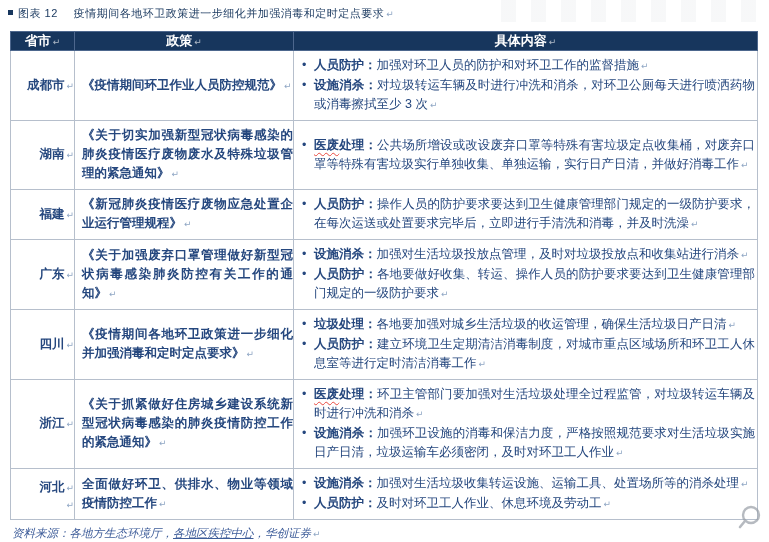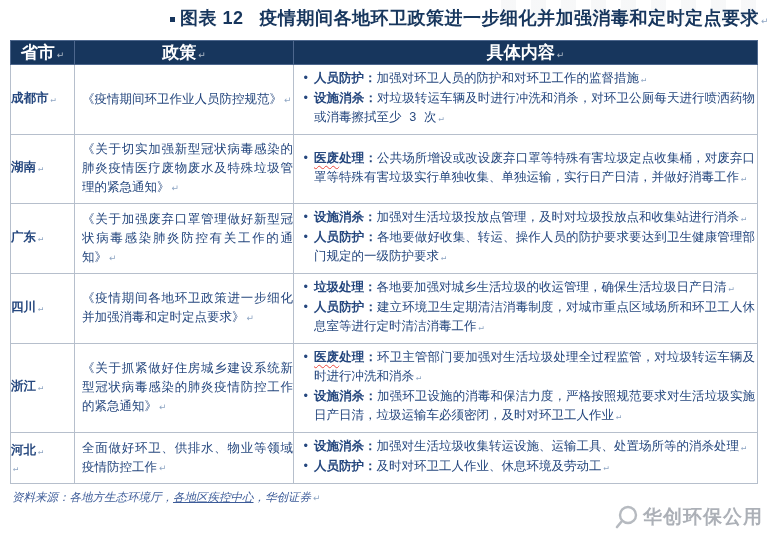"图表 12 疫情期间各地环卫政策进一步细化并加强消毒和定时定点要求" .title-row { font-size: 18px -> 11px; font-weight: bold -> normal; text-align: right -> none }
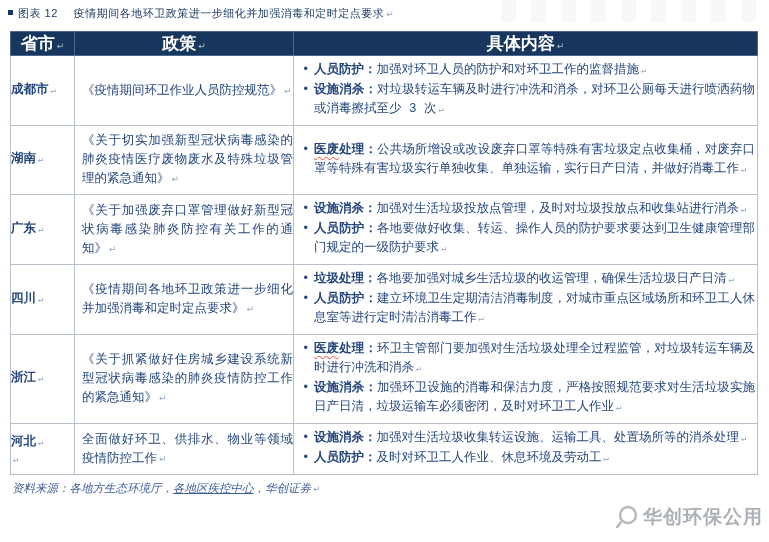"省市" .policy-table th { font-size: 17px -> 13px }
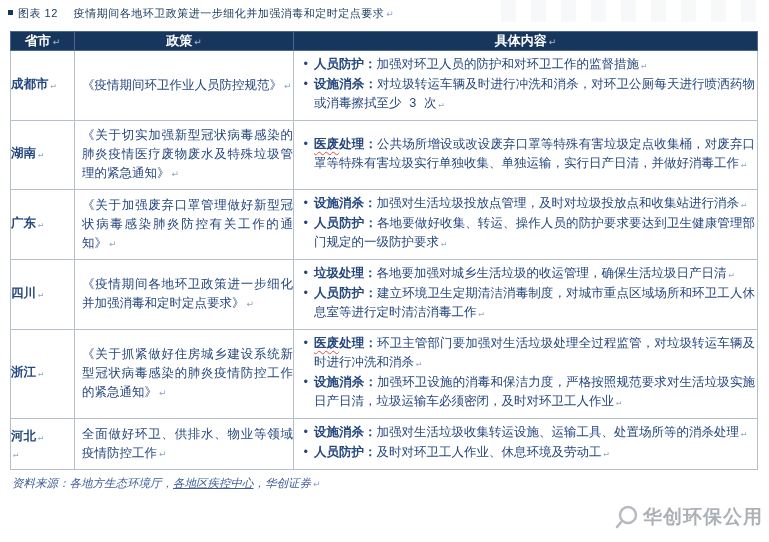"人员防护：加强对环卫人员的防护和对环卫工作的监督措施" td.content-cell { font-family: Liberation Mono, monospace -> none }
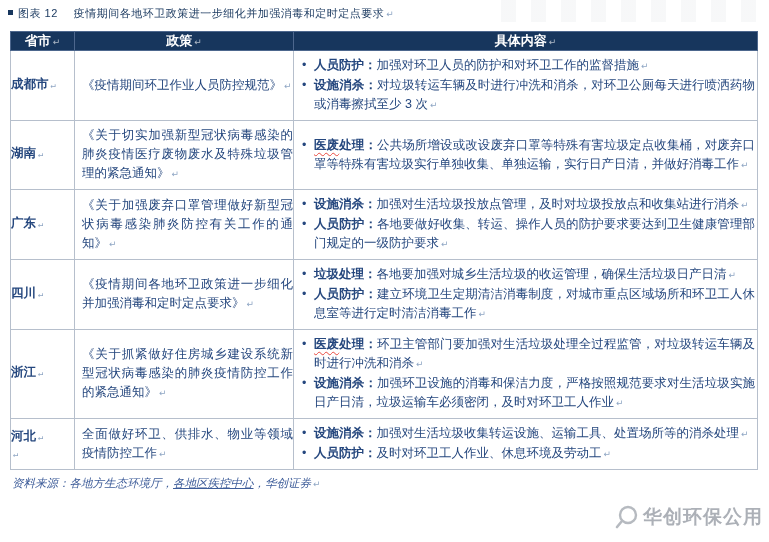"成都市" td.province-cell { font-family: Liberation Mono, monospace -> none; text-align: left -> right }
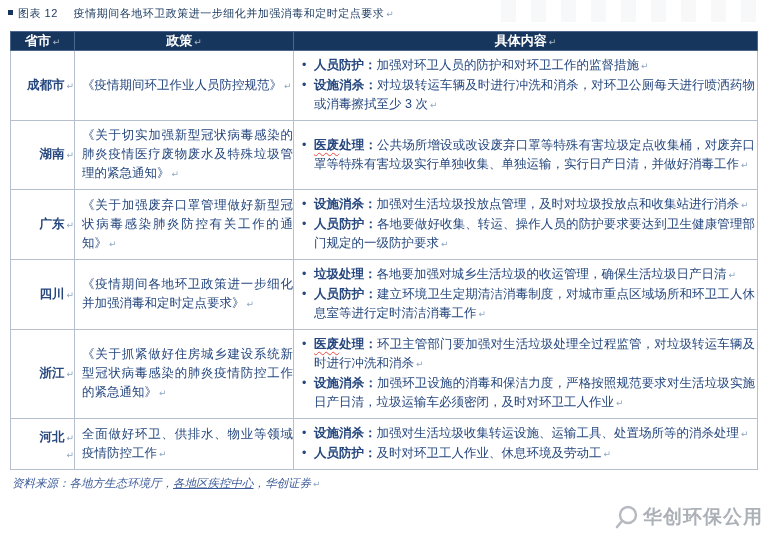"《疫情期间环卫作业人员防控规范》" td.policy-cell { font-weight: none -> bold }
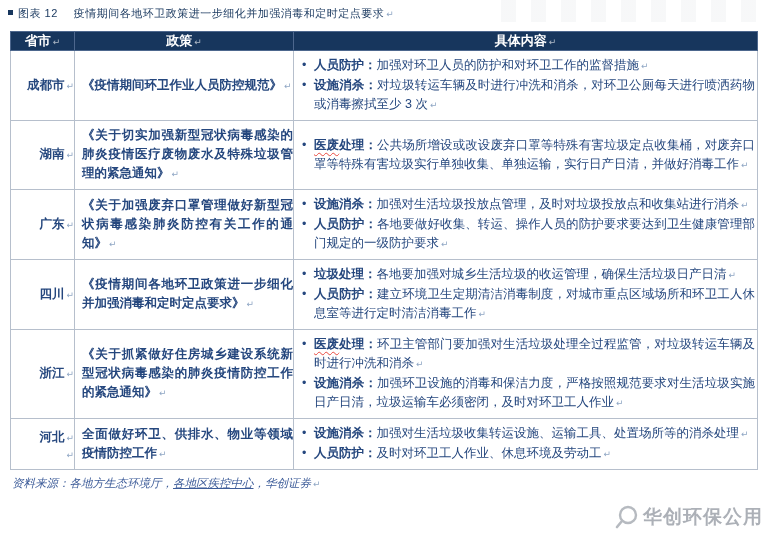"福建" tr { html: none -> <tr> <td><span>福建</span><span></span></td> <td><span>《新冠肺炎疫情医疗废物应急处置企业运行管理规程》</span><span></span></td> <td> <ul> <li><span>人员防护：</span><span>操作人员的防护要求要达到卫生健康管理部门规定的一级防护要求，在每次运送或处置要求完毕后，立即进行手清洗和消毒，并及时洗澡</span><span></span></li> </ul> </td> </tr> }
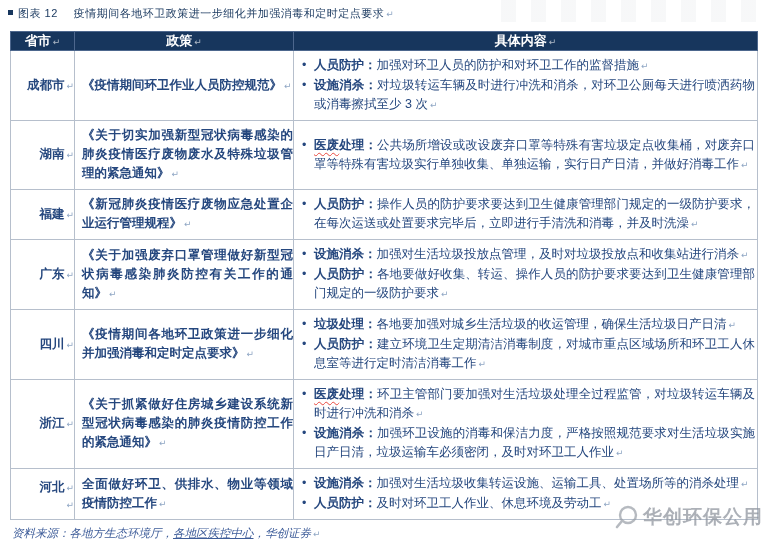"华创环保公用" span { html: <span>华创环保公用</span> -> none }
